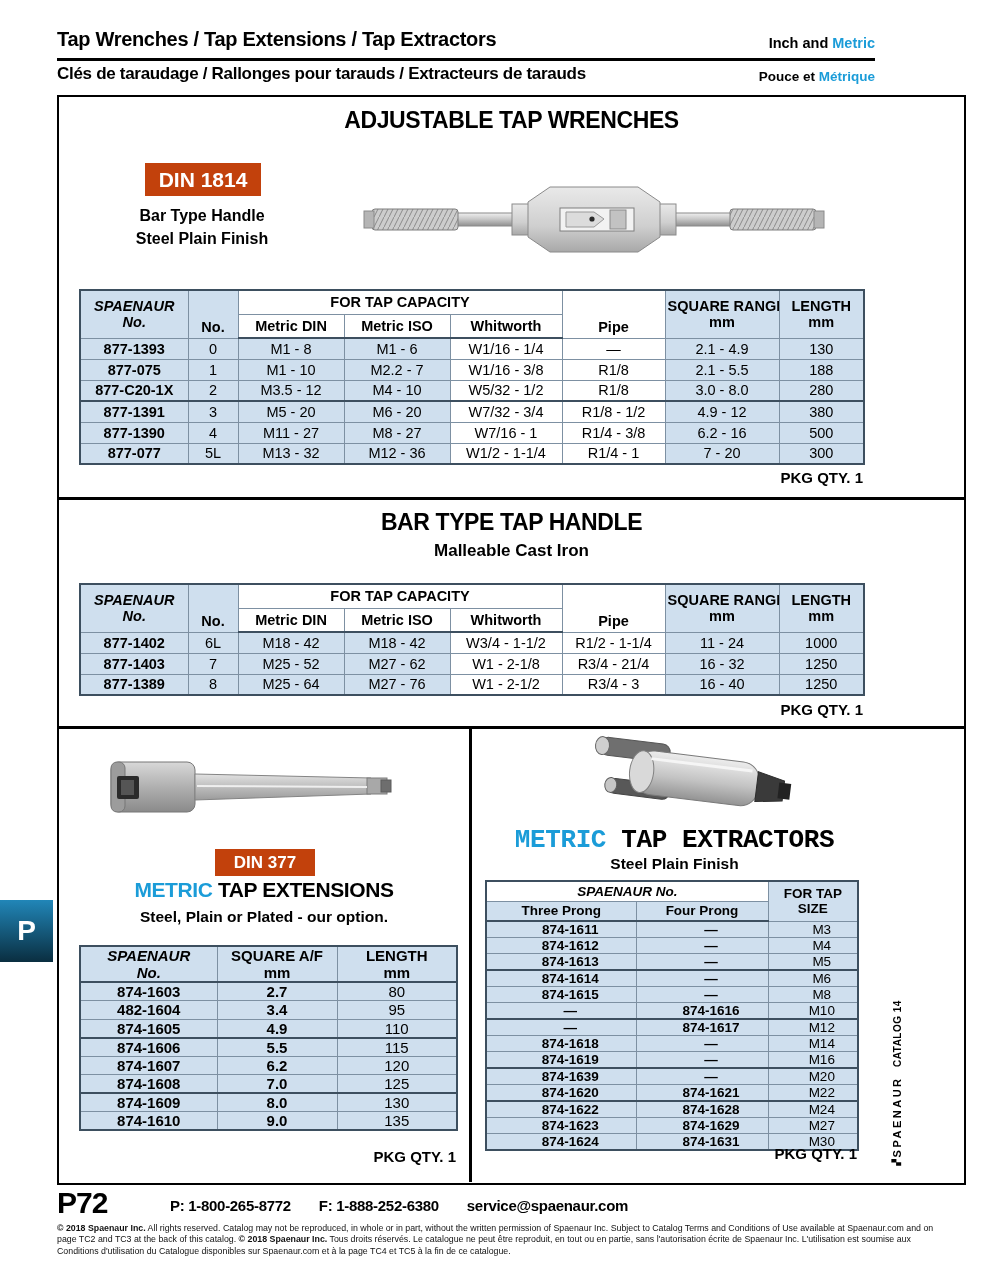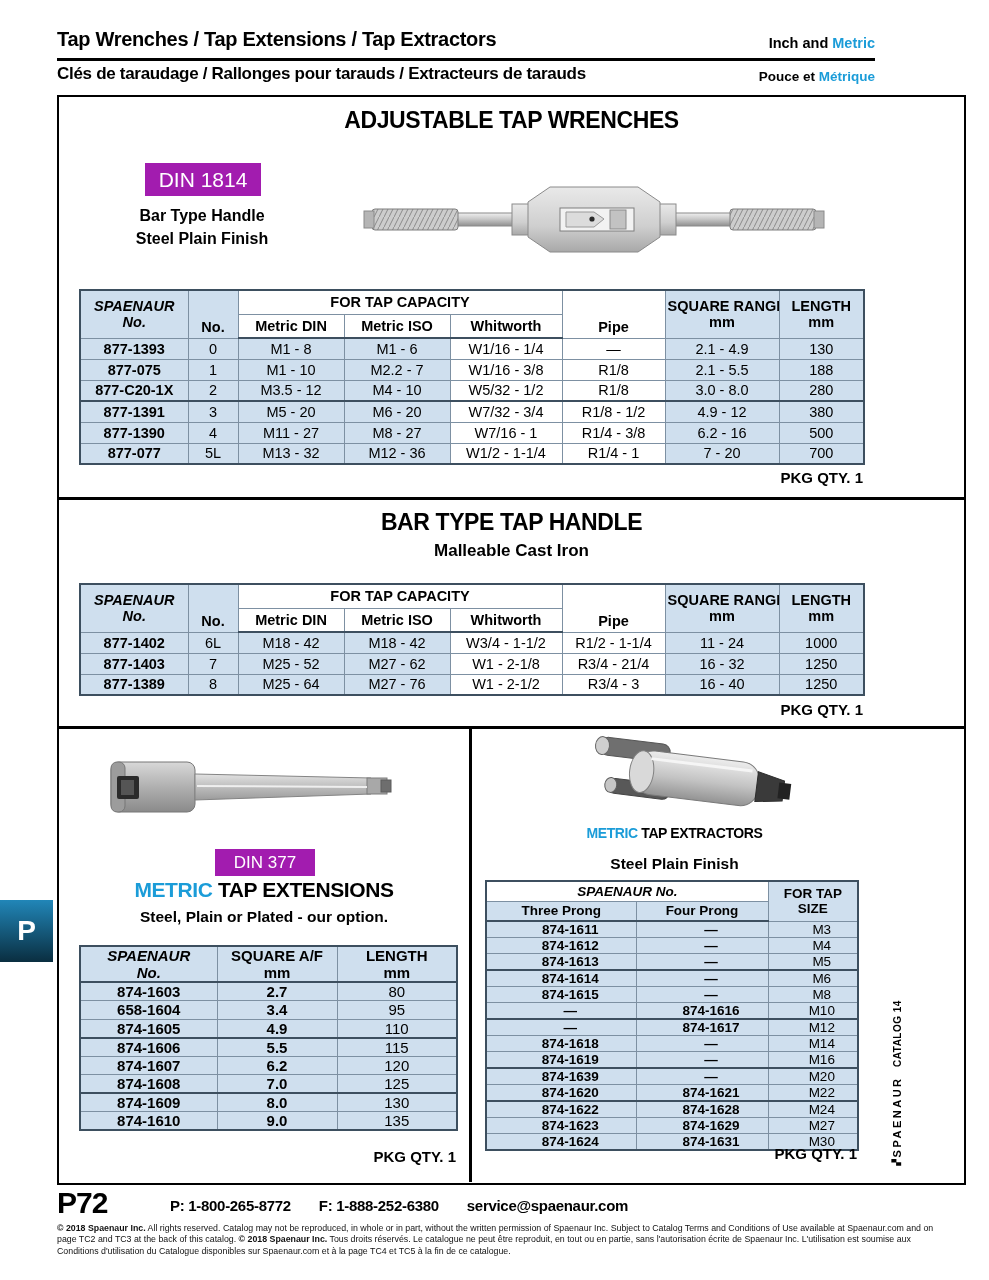"DIN 1814" .din-badge { background: #a21caf -> #c2410c; font-weight: normal -> bold }
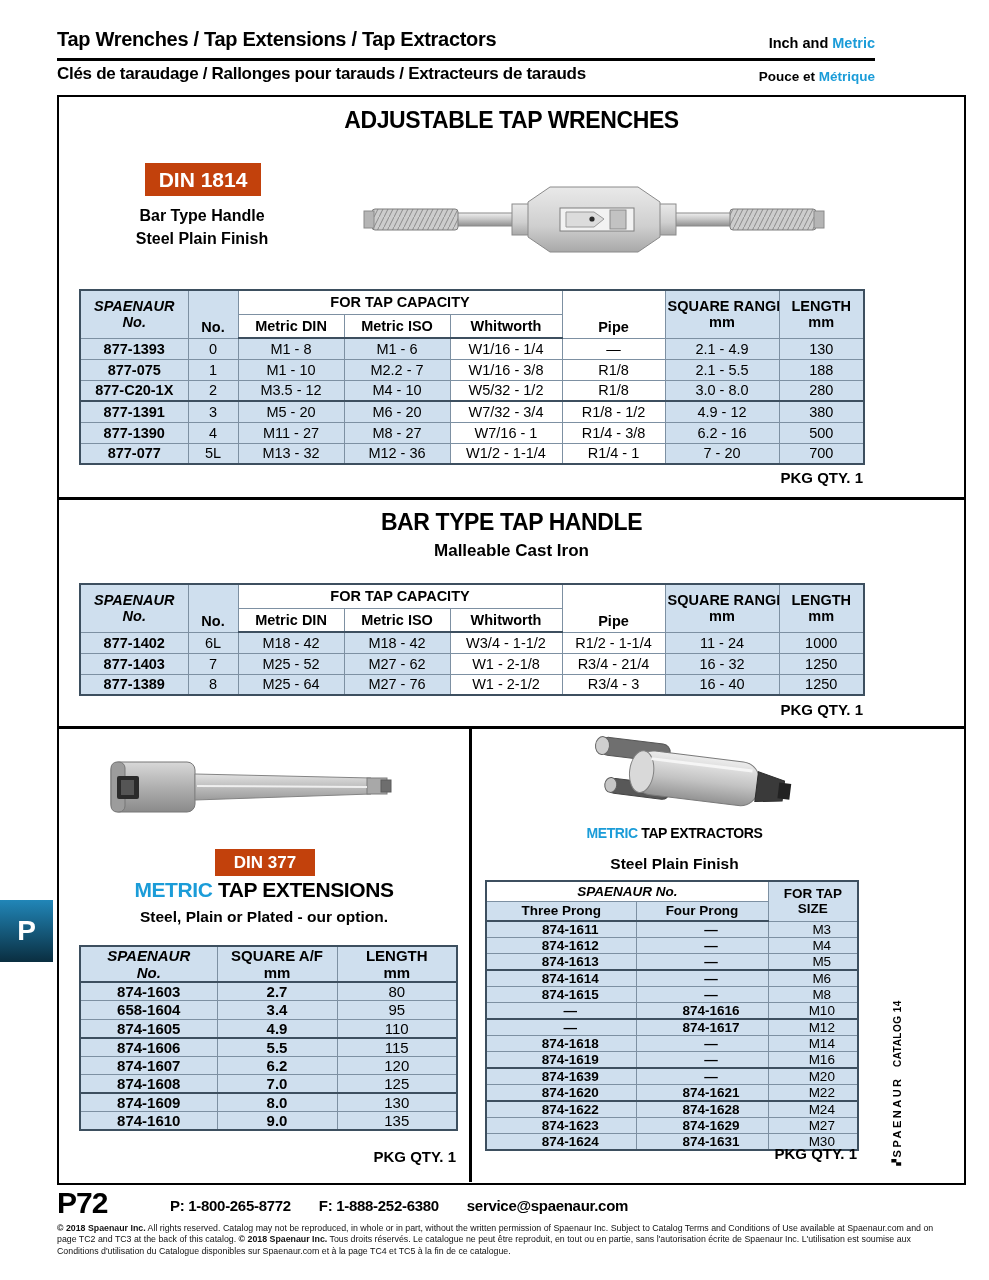"700" td.cb { text: 700 -> 300 }
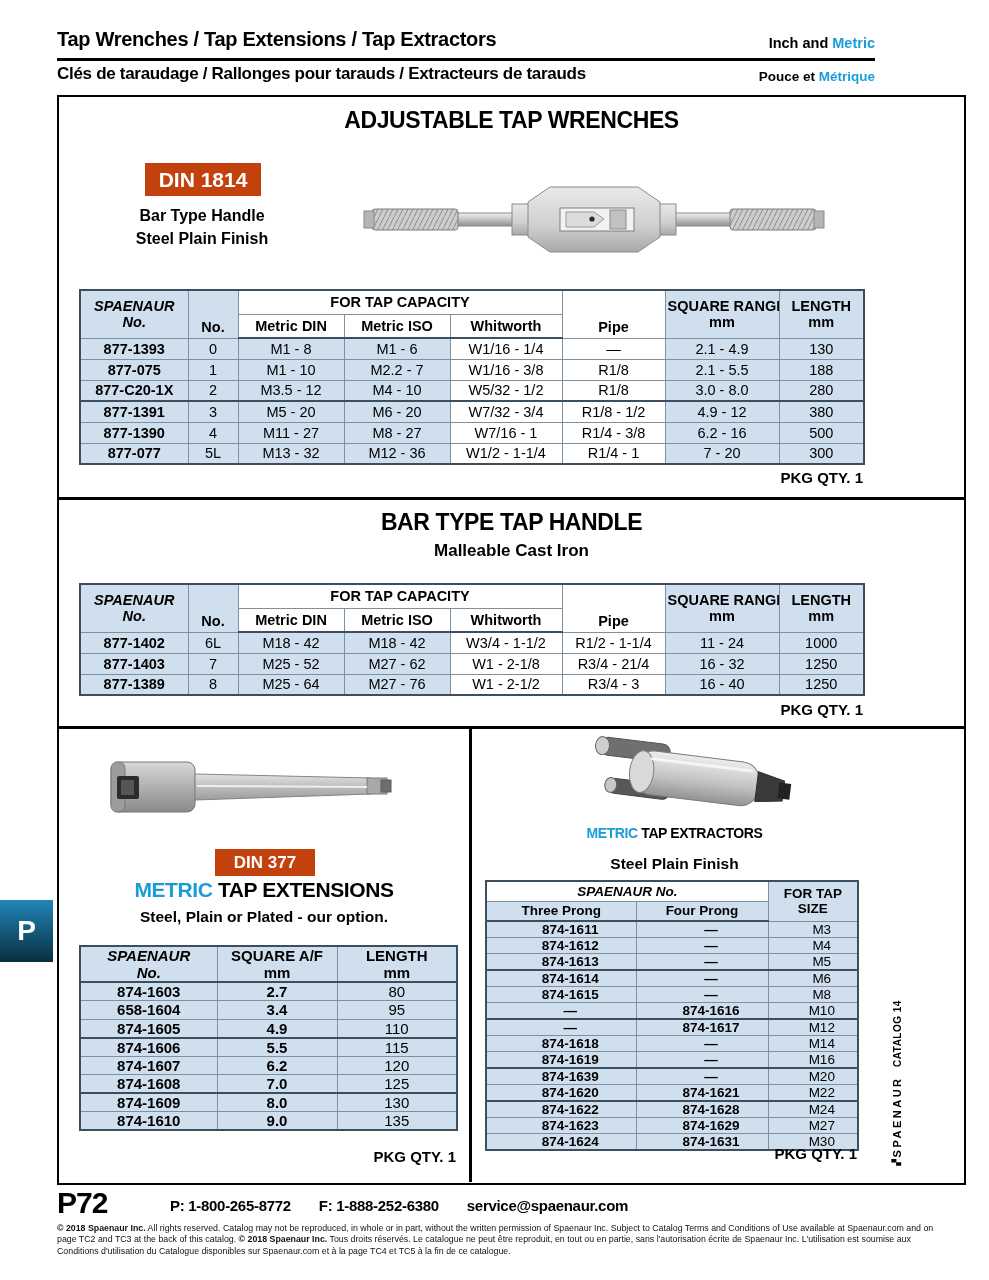"METRIC TAP EXTRACTORS" div.sec-title { font-family: none -> Liberation Mono, monospace; font-size: 14px -> 26px }
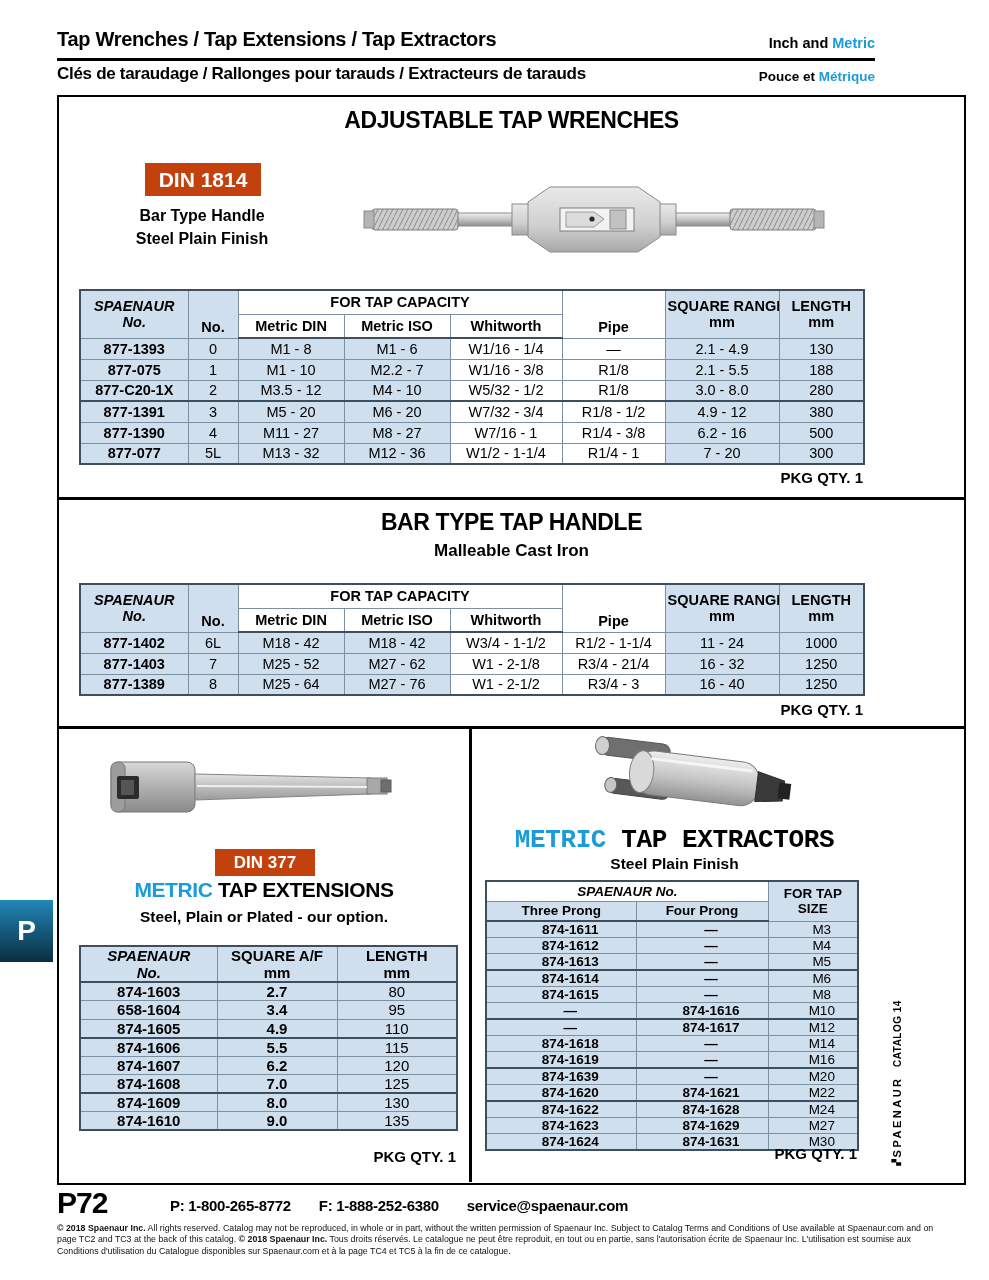"658-1604" td.cb { text: 658-1604 -> 482-1604 }
